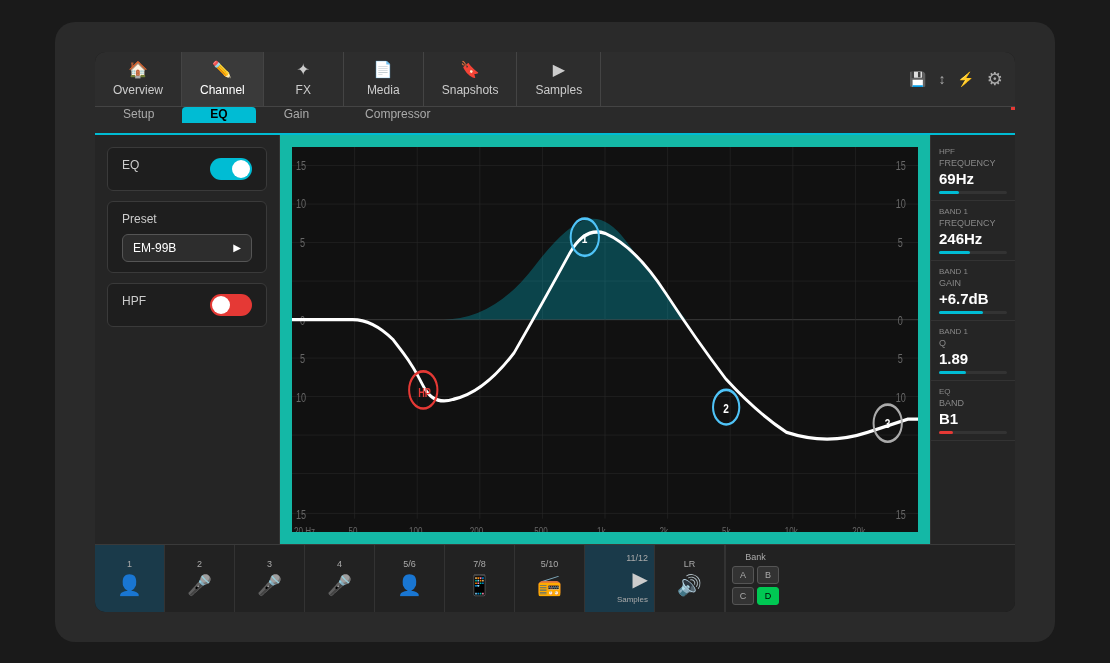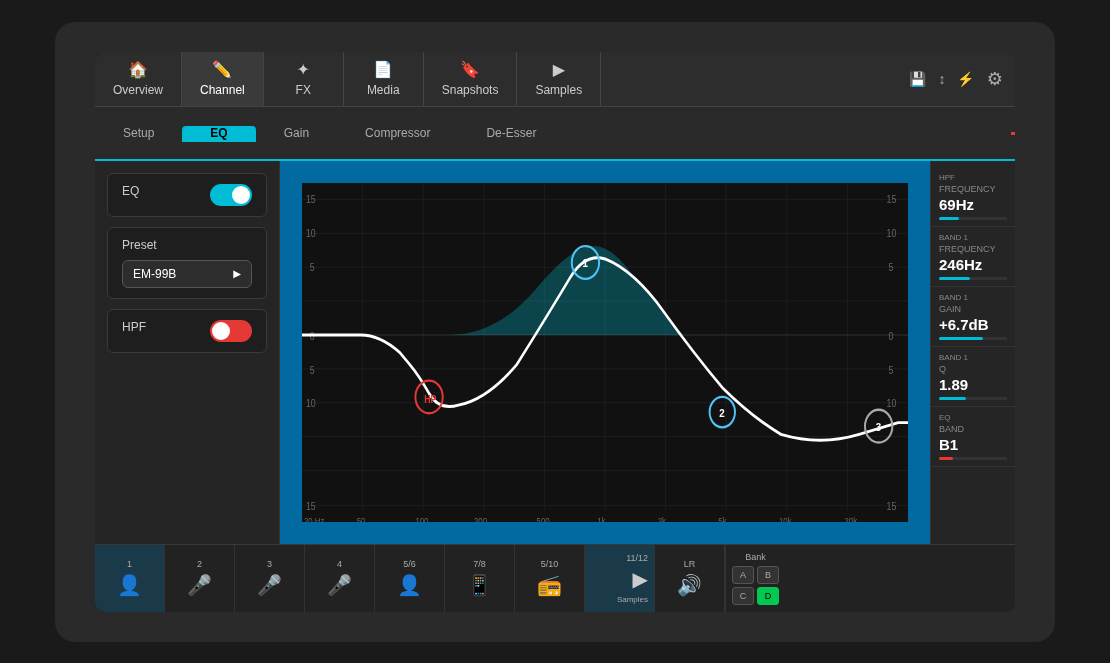"Setup" .sub-nav { align-items: center -> flex-start; height: 54px -> 28px }
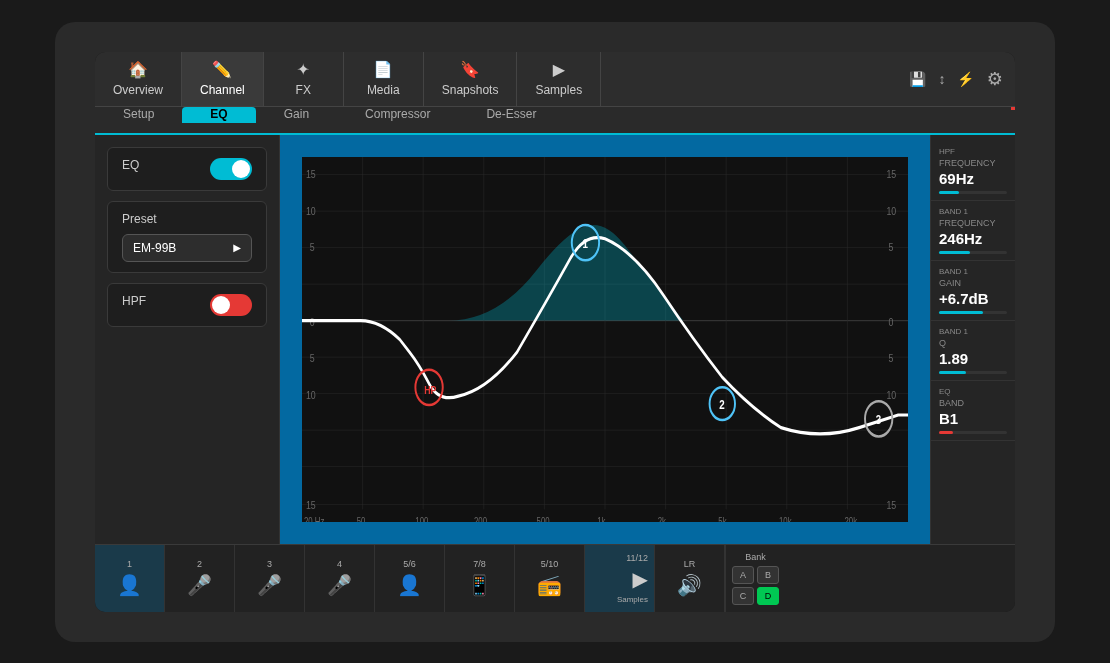"De-Esser" div.sub-tab { html: <div> <span>De-Esser</span> </div> -> none }
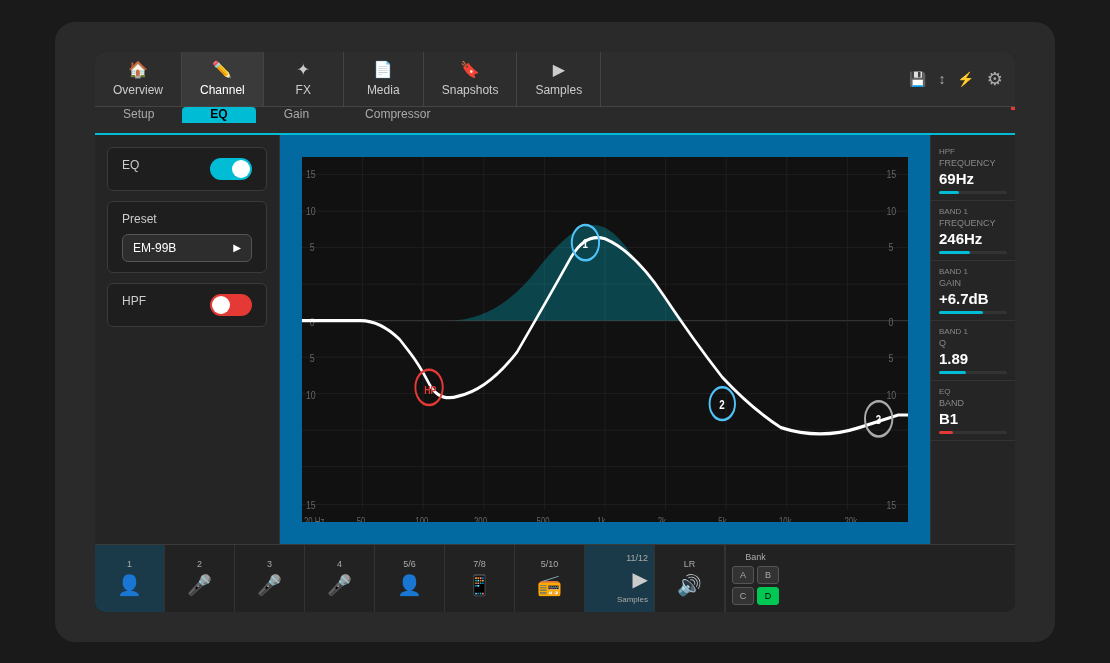"15" .eq-area { background: #0369a1 -> #14b8a6; padding: 22px -> 12px }
